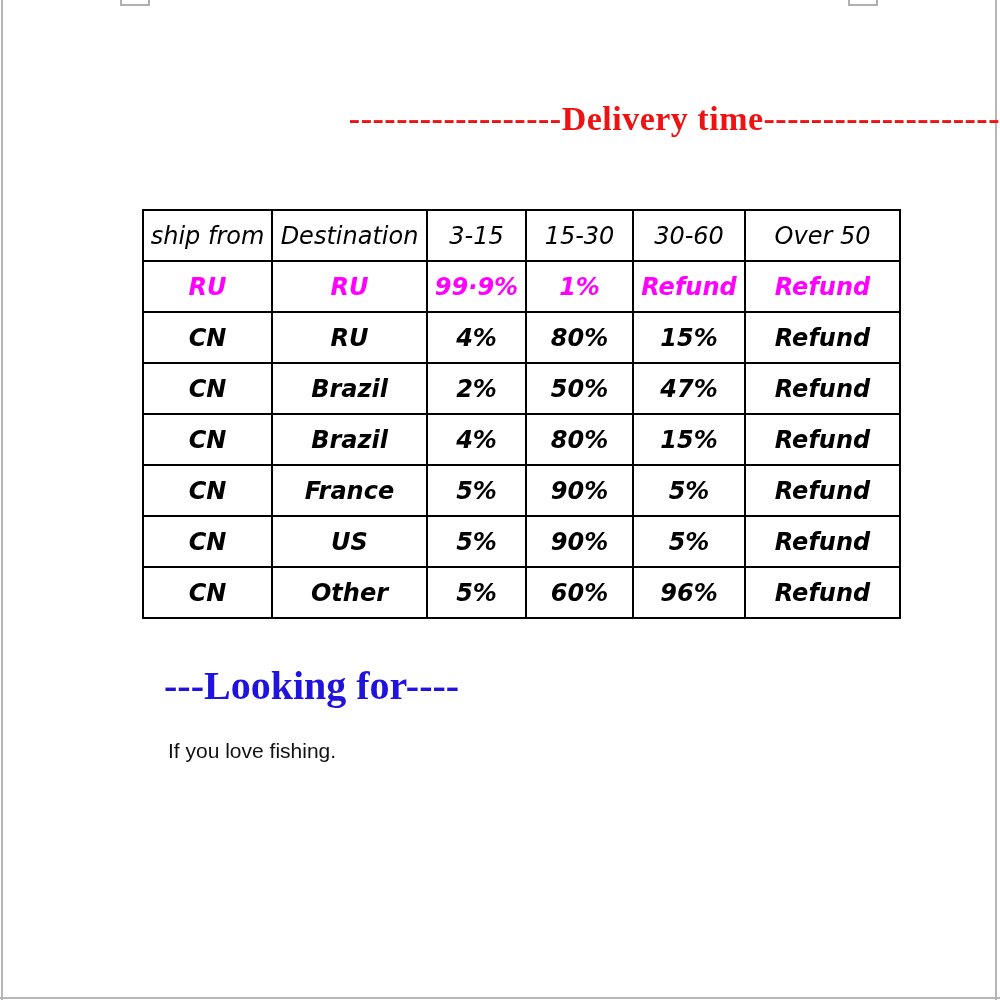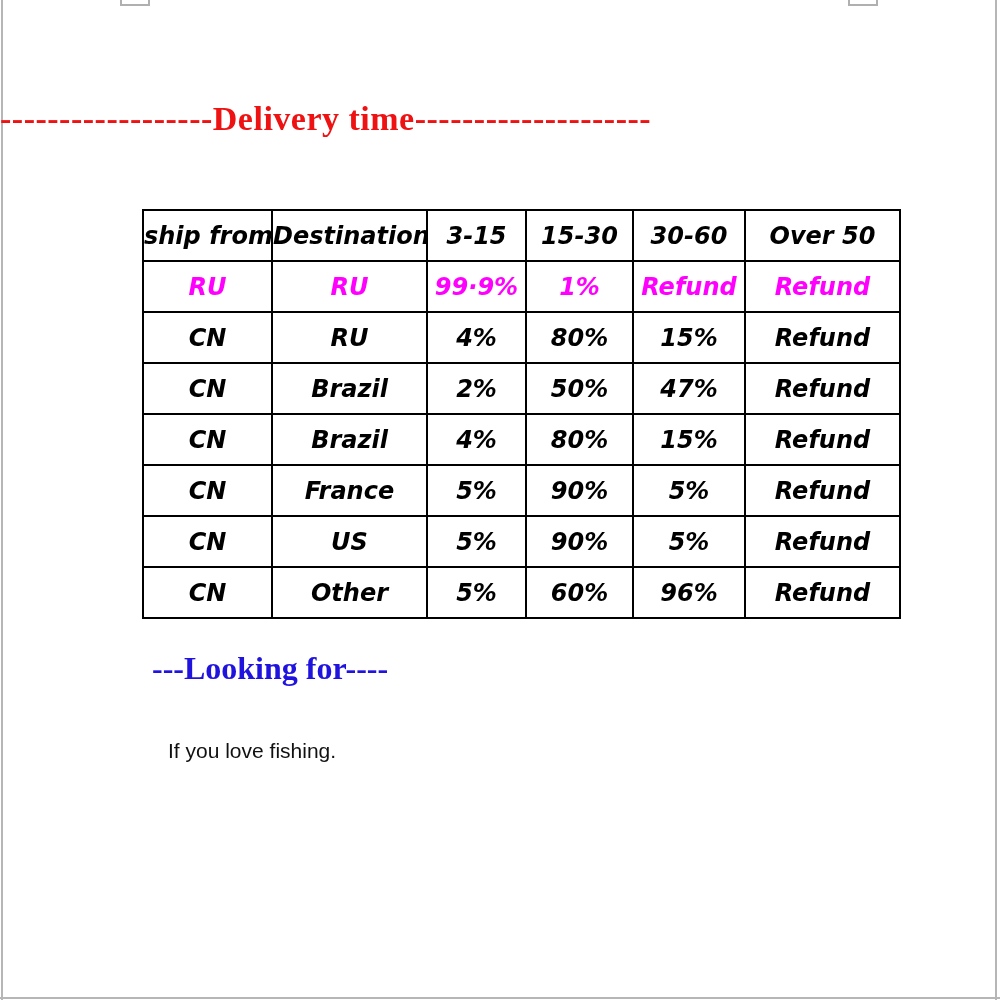"------------------Delivery" .red-title { text-align: left -> right }
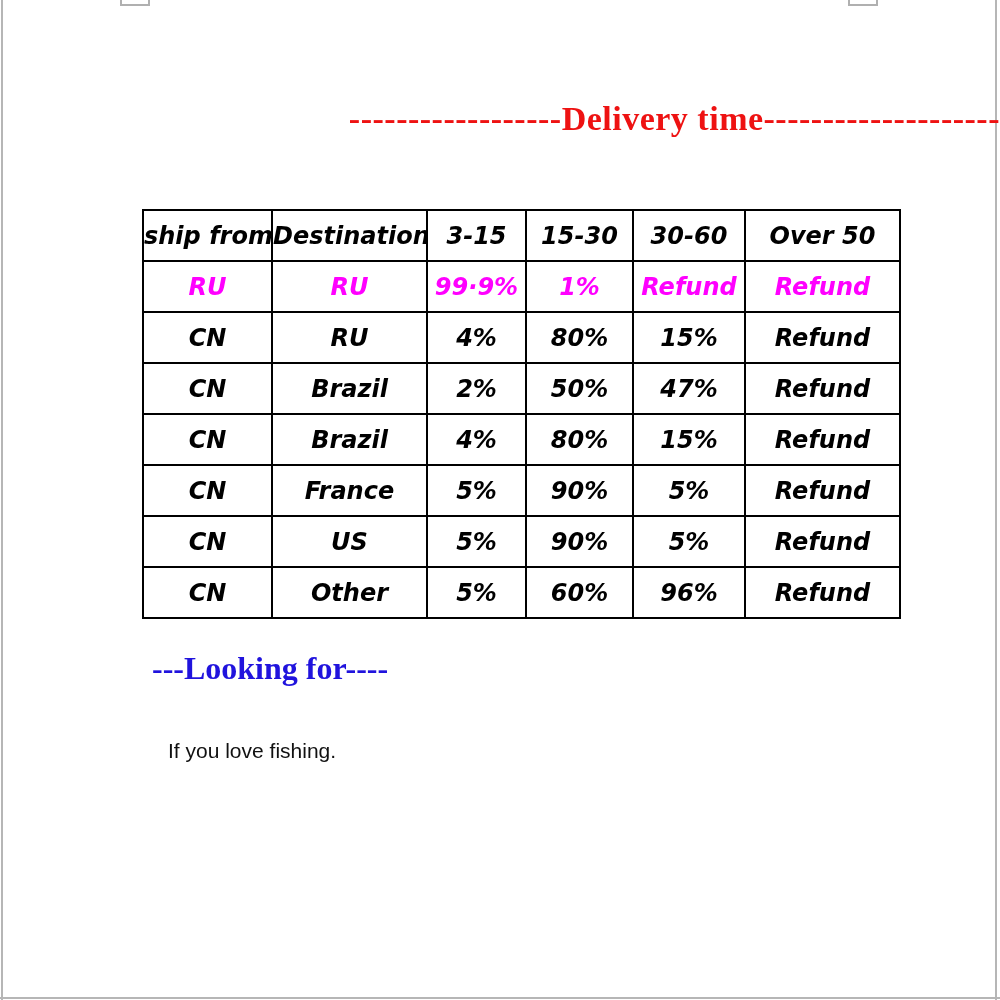"ship from" .delivery-table th { font-weight: 700 -> 400 }
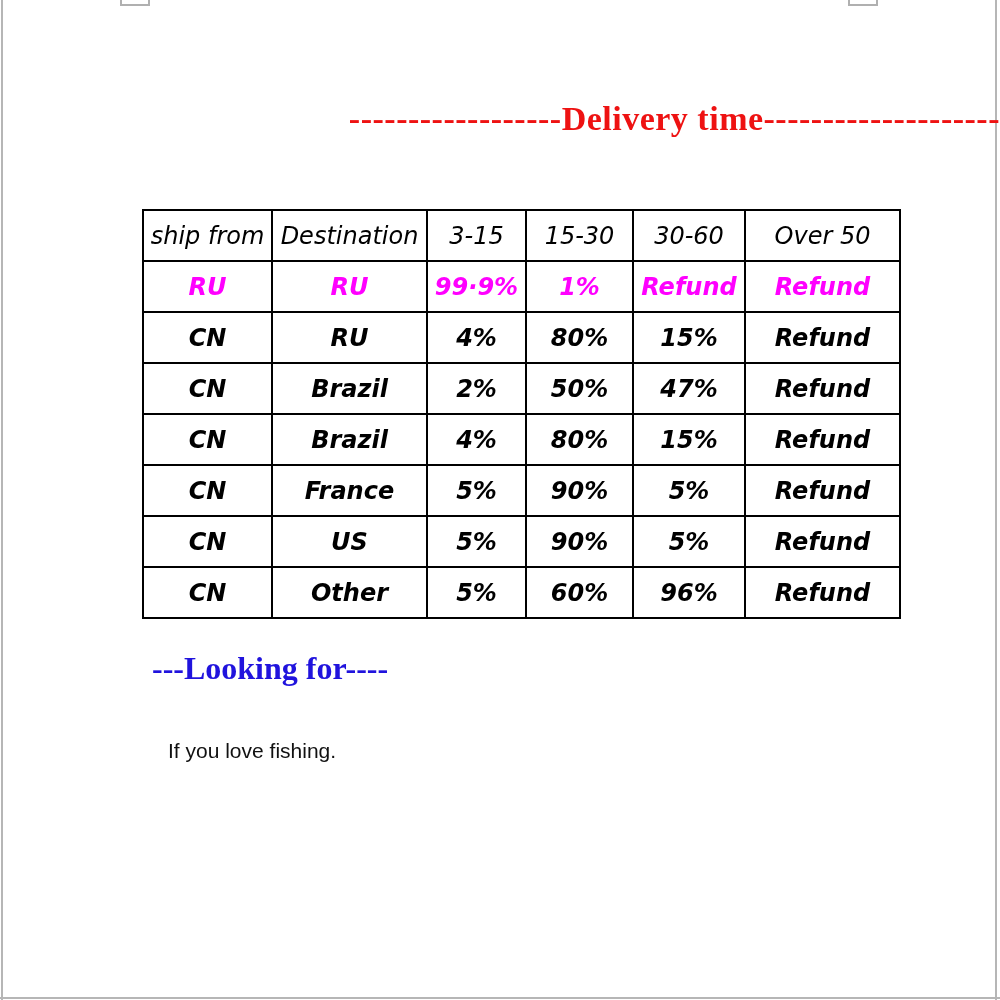"---Looking for----" .blue-title { font-size: 32px -> 40px; margin: 0 -> 12px }
